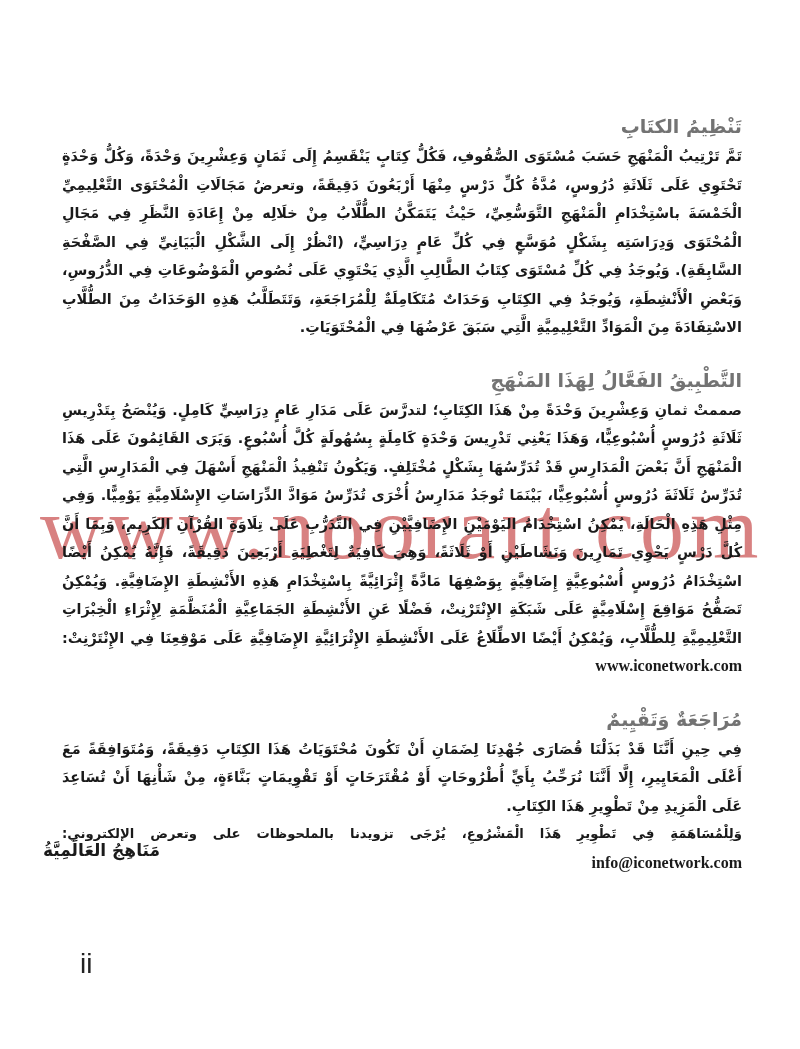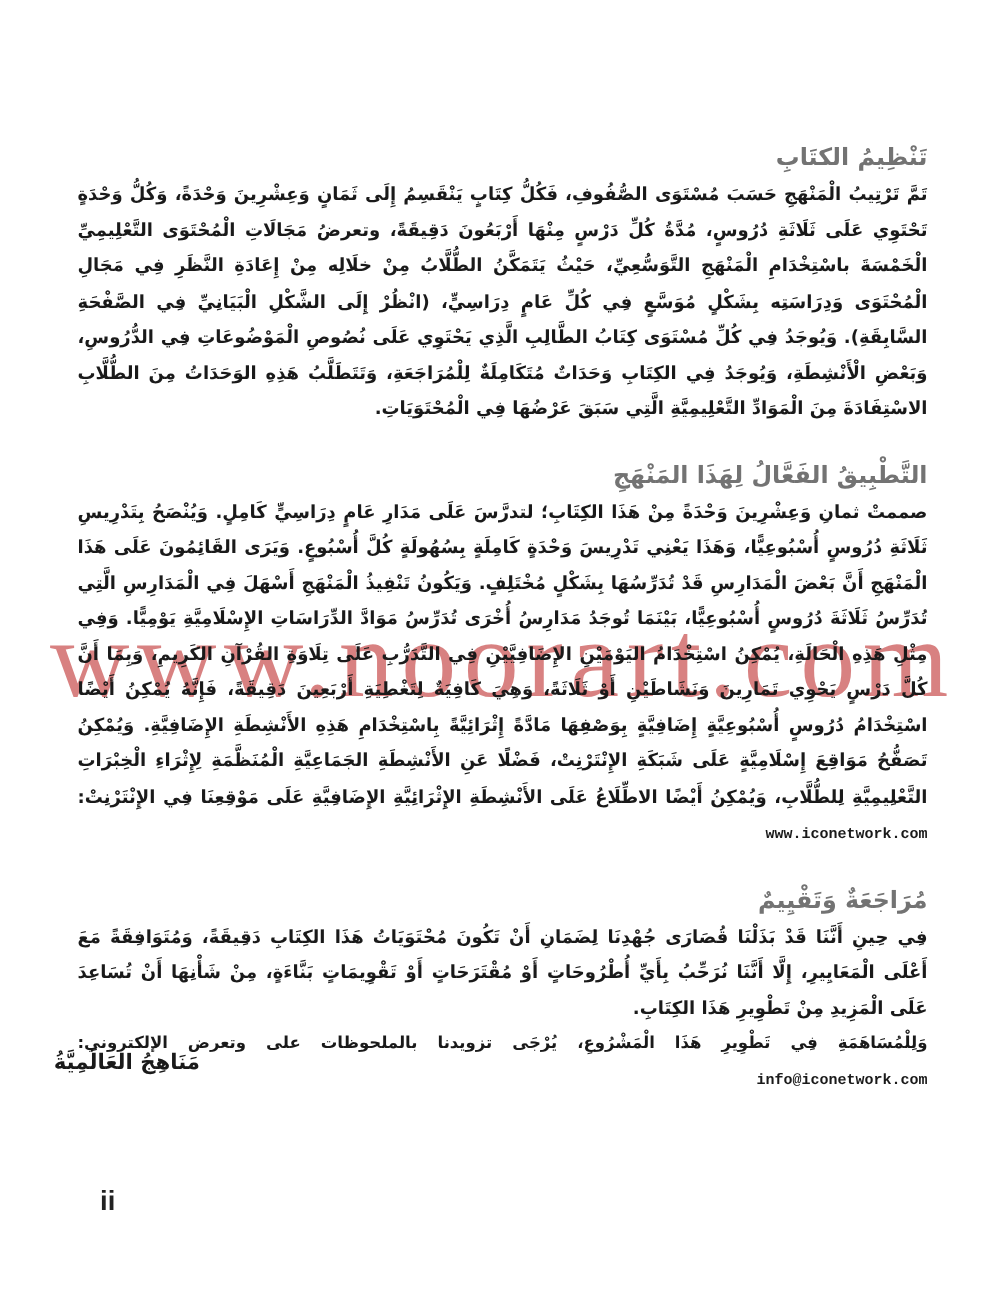"www.iconetwork.com" .ltr { font-family: Liberation Mono, monospace -> Liberation Serif, serif; font-size: 12px -> 16px }
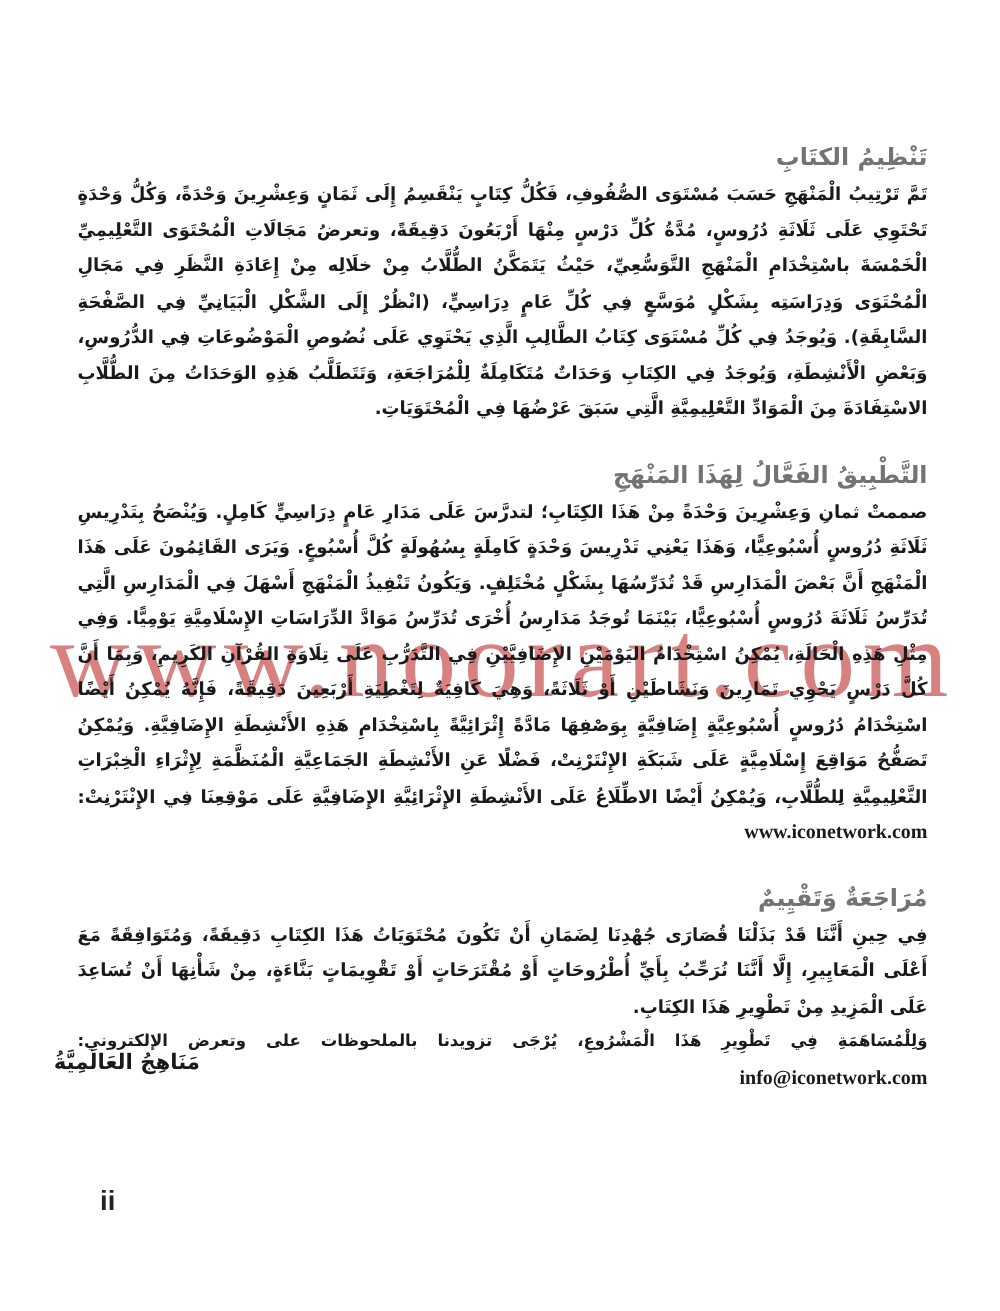"ii" .pagenum { font-size: 22px -> 28px; font-weight: bold -> normal }
